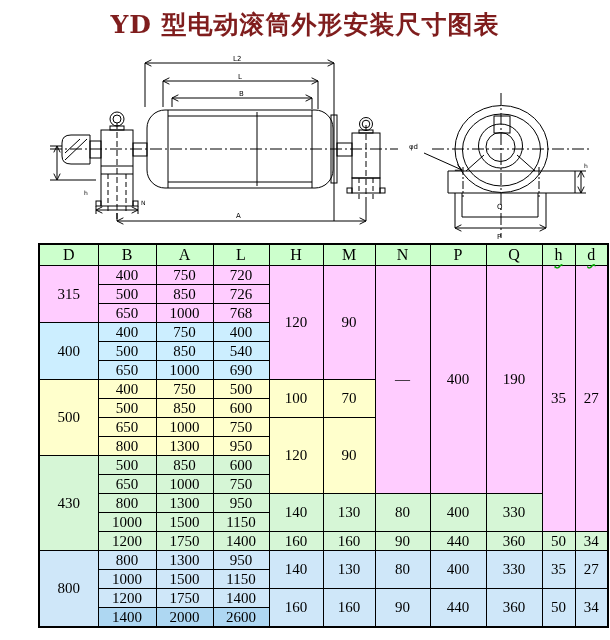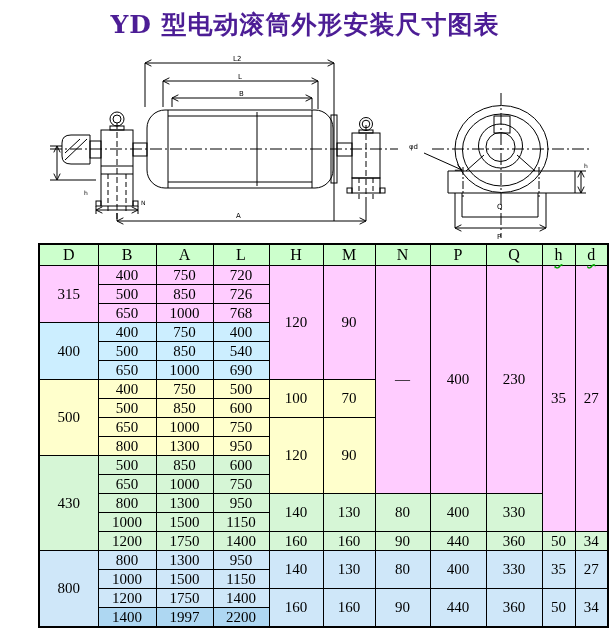"YD 型电动滚筒外形安装尺寸图表" .page-title { color: #4c1d95 -> #7f1d1d }
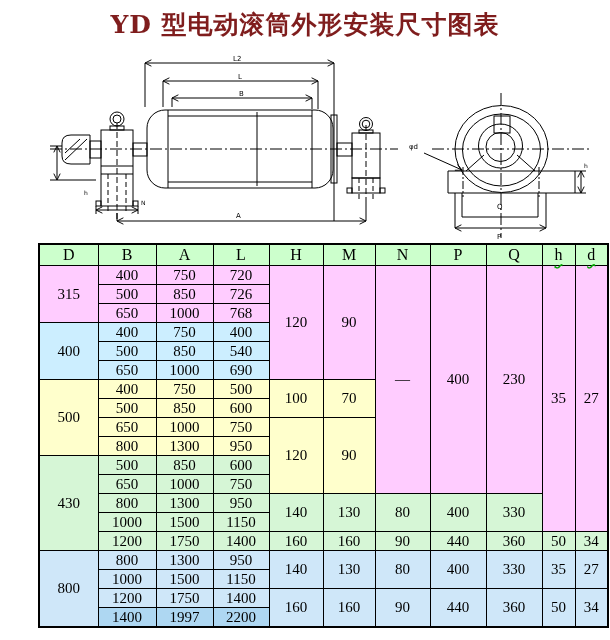"230" td.pink { text: 230 -> 190 }
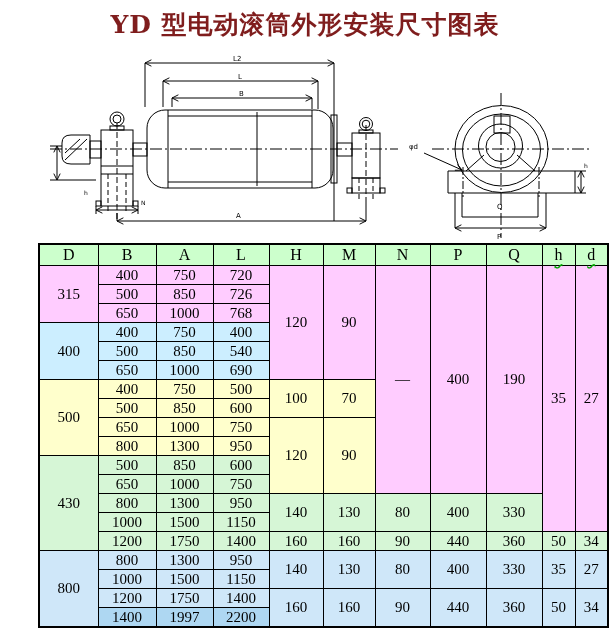"1997" td.sel { text: 1997 -> 2000 }
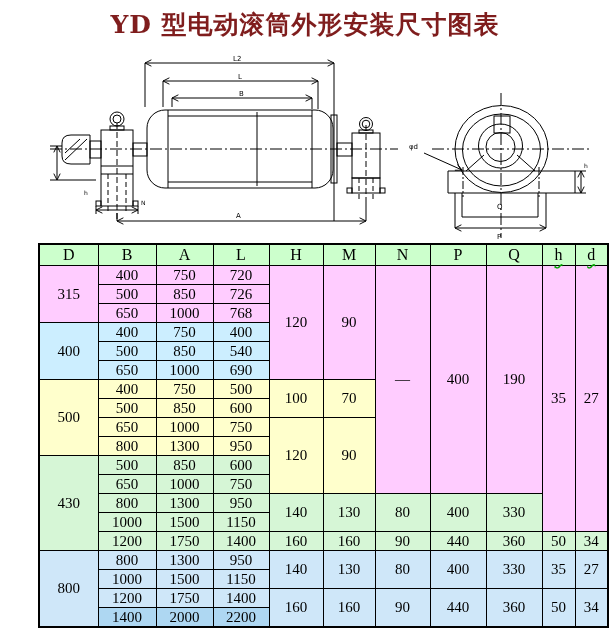"2200" td.sel { text: 2200 -> 2600 }
